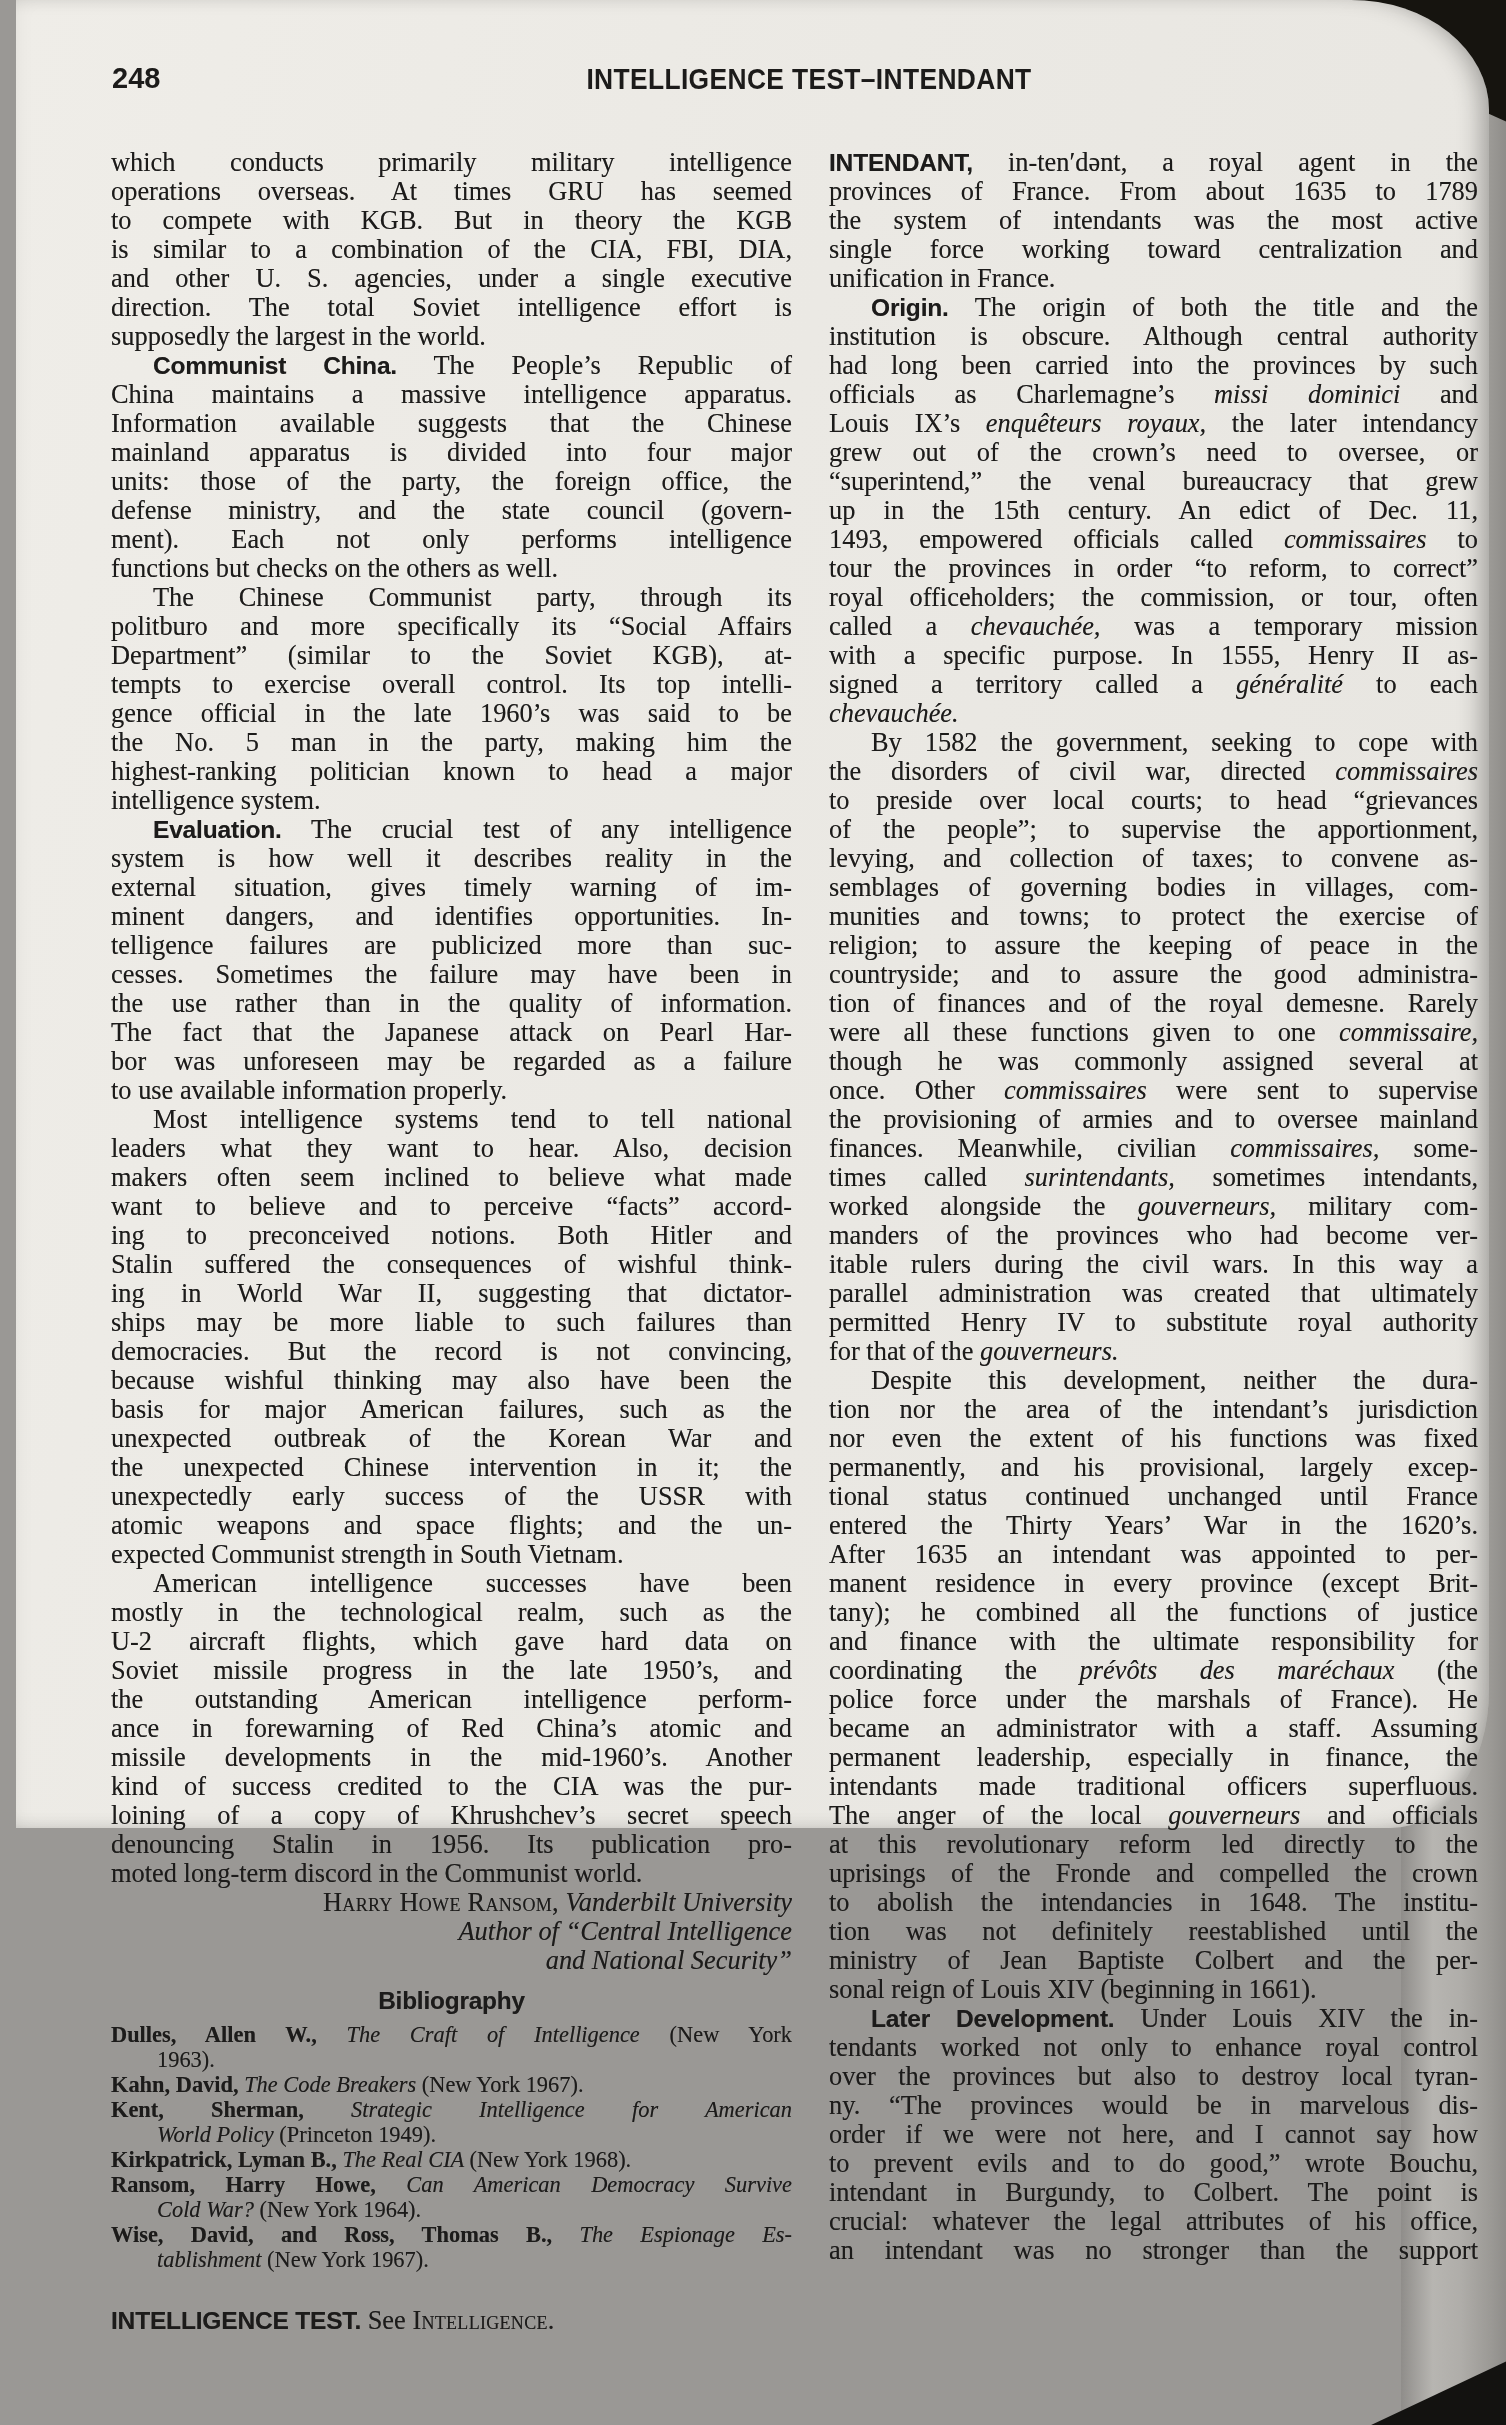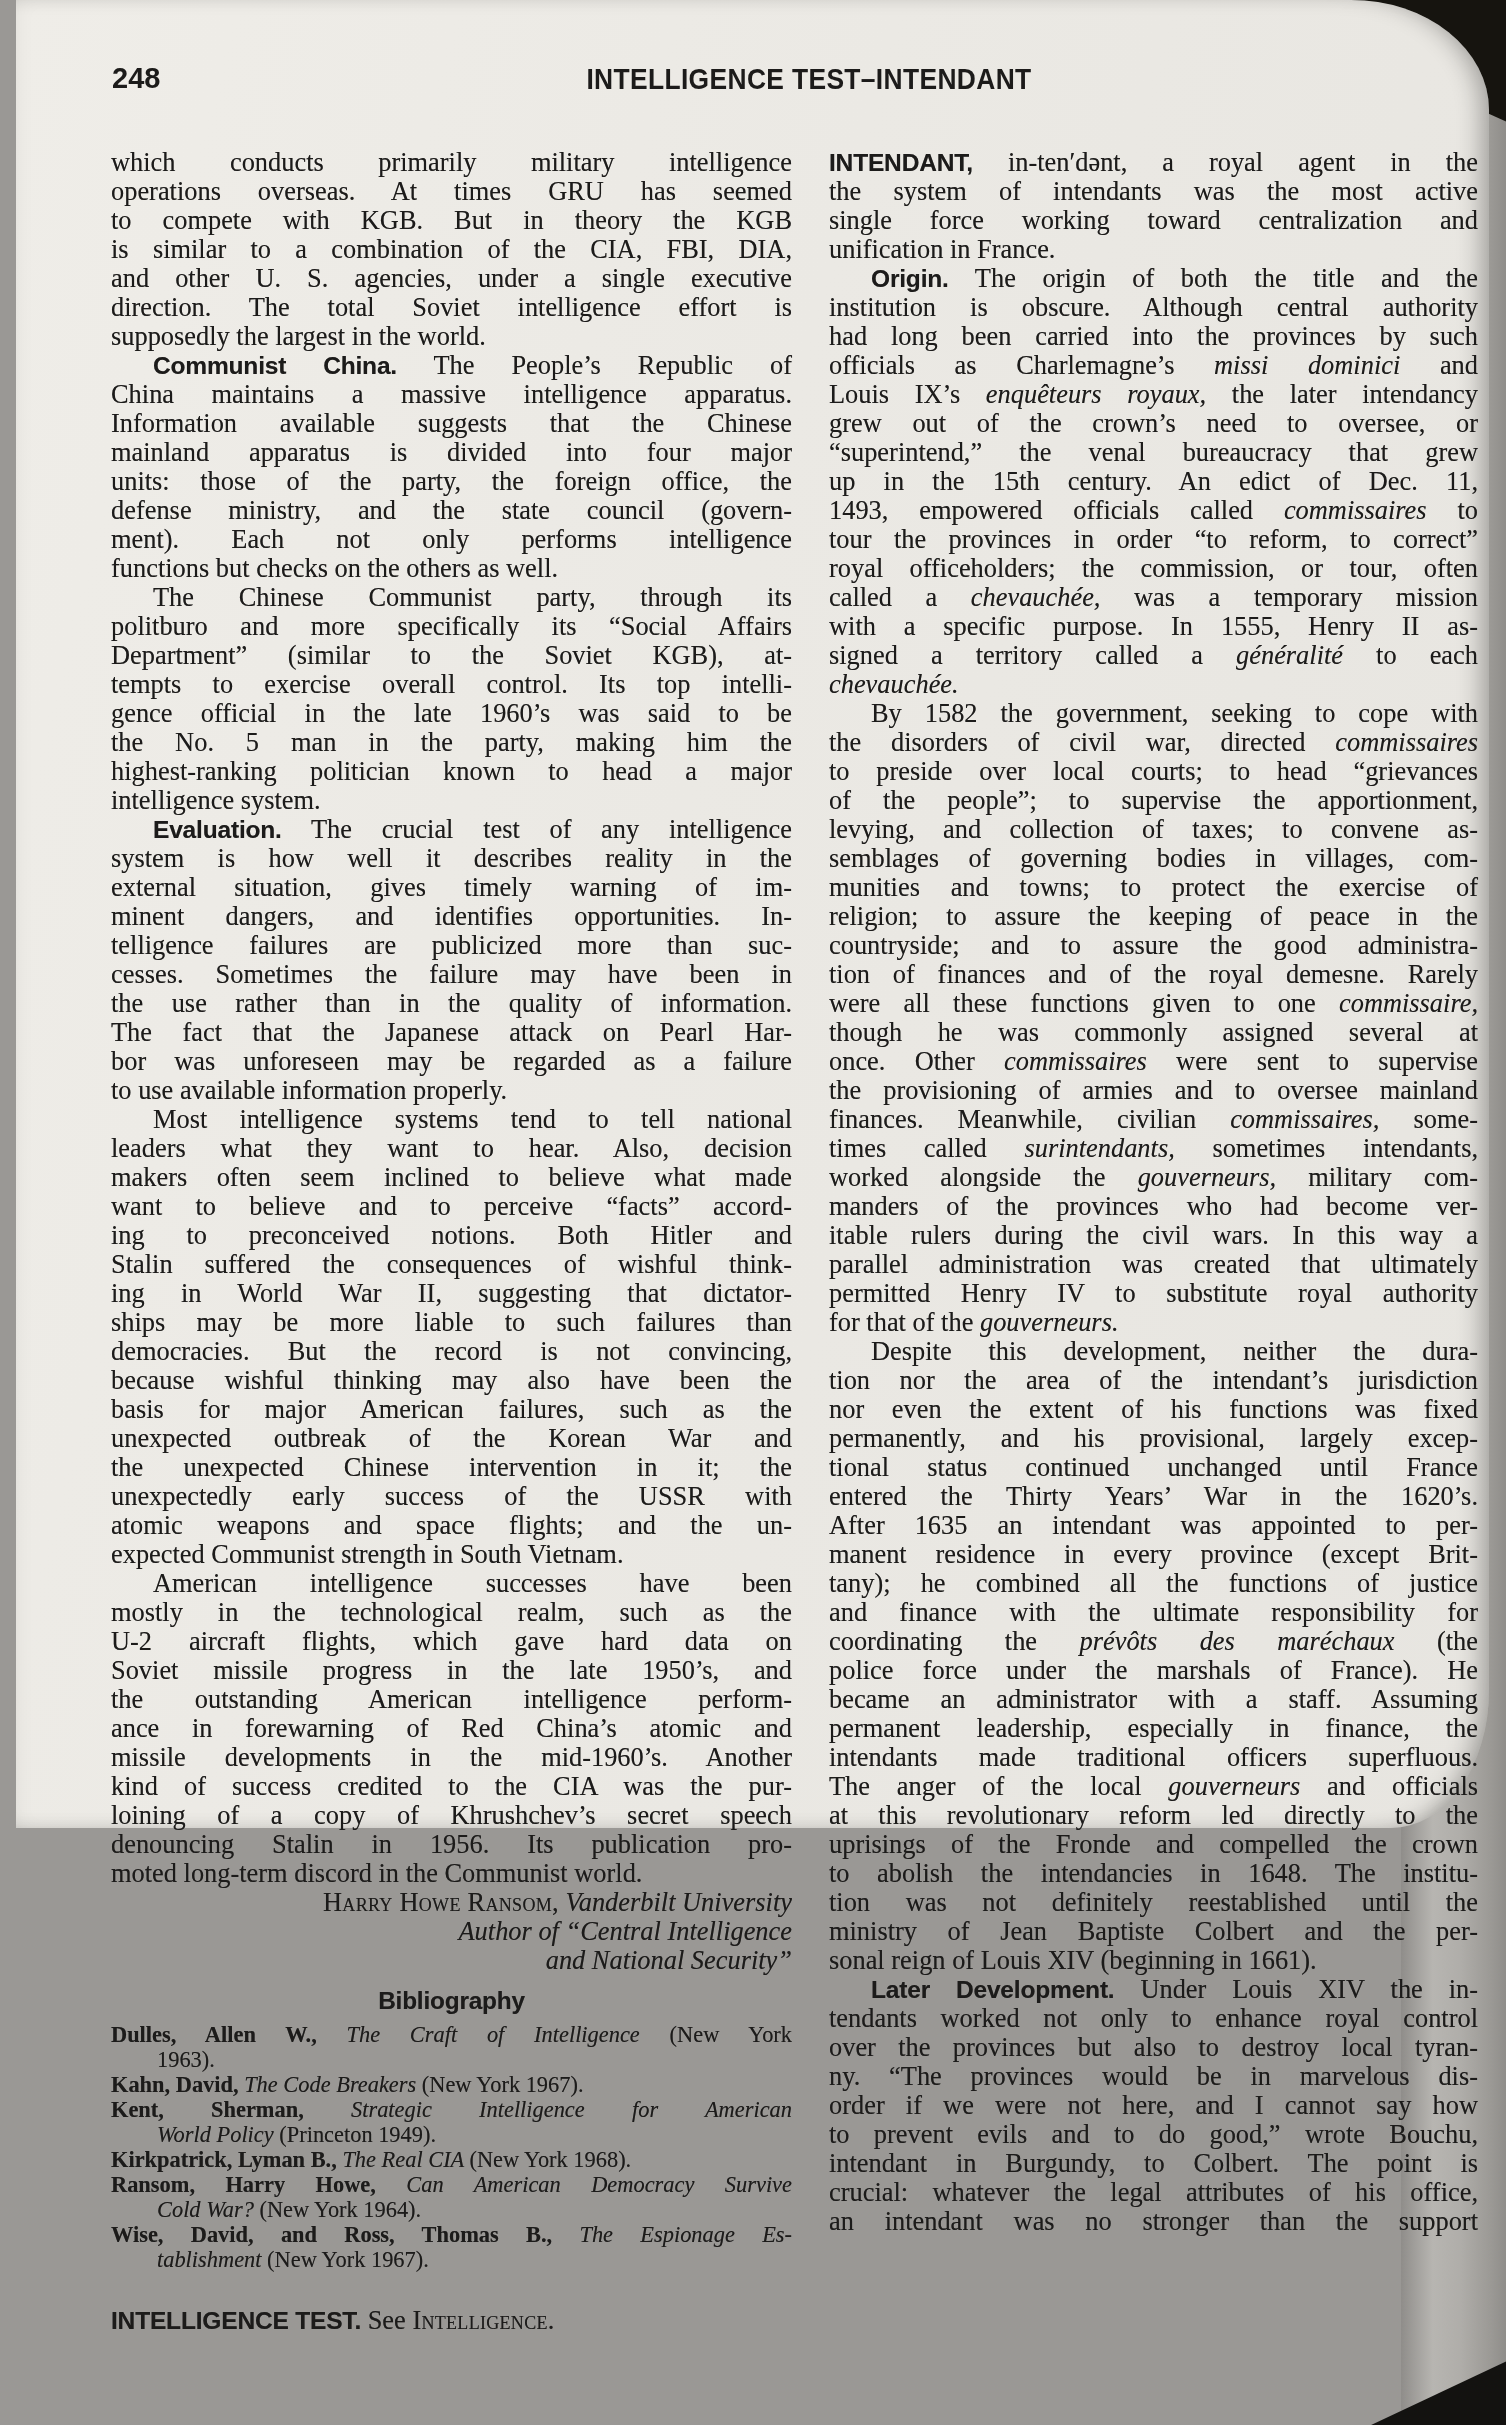"provinces of France. From about" div.line { html: none -> <div><span>provinces of France. From about 1635 to 1789</span></div> }
